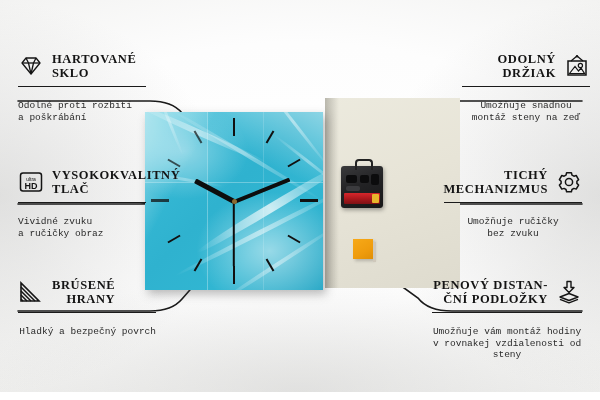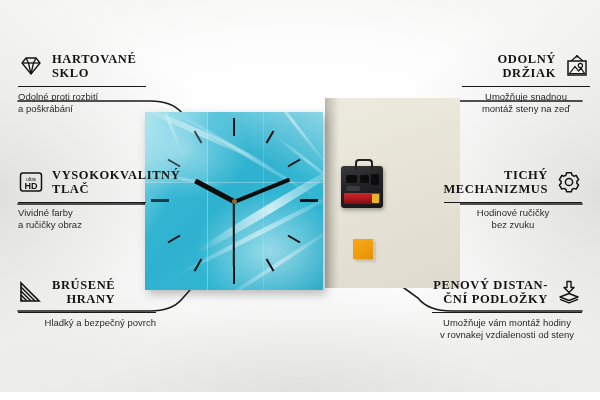"Odolné proti rozbití" .desc { font-family: Liberation Sans, sans-serif -> Liberation Mono, monospace; margin-top: 4px -> 13px }
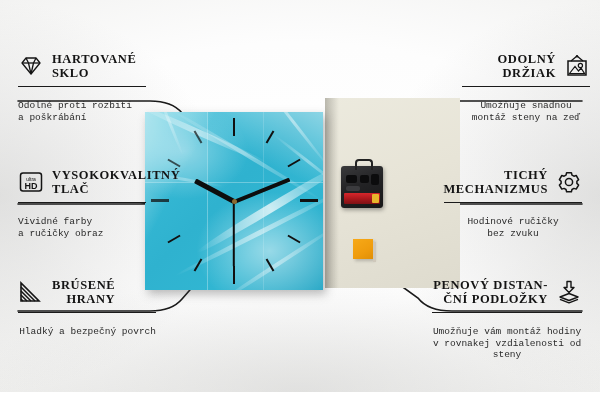"Vividné farby" span { text: farby -> zvuku }
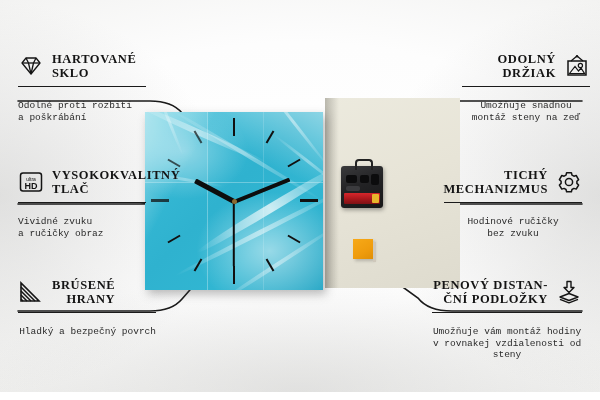"Hodinové ručičky" span { text: Hodinové -> Umožňuje }
